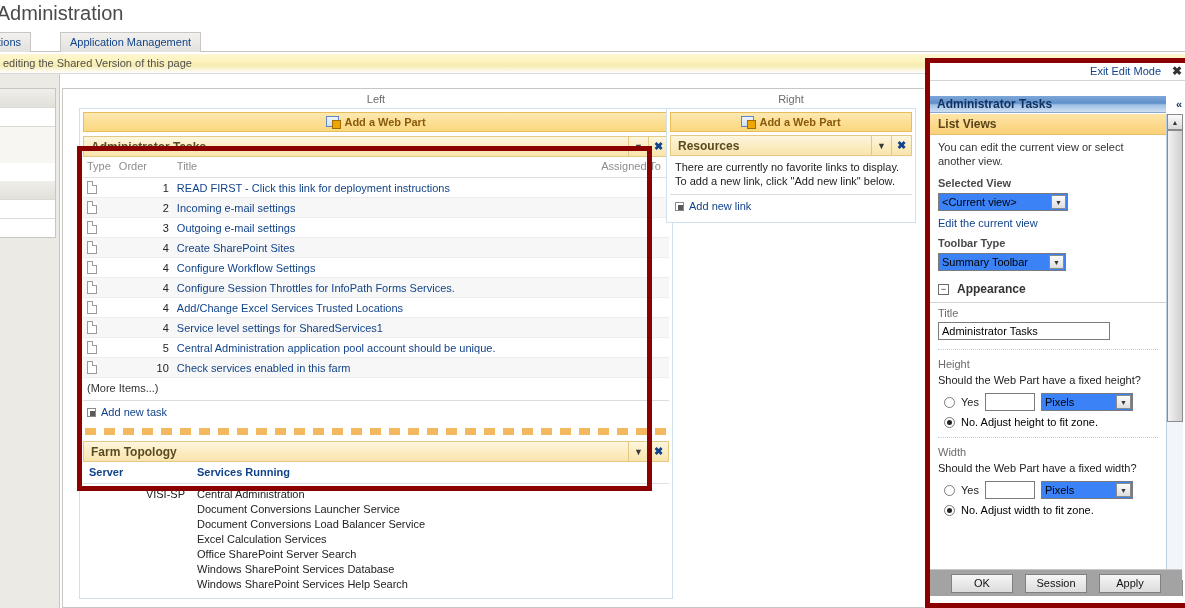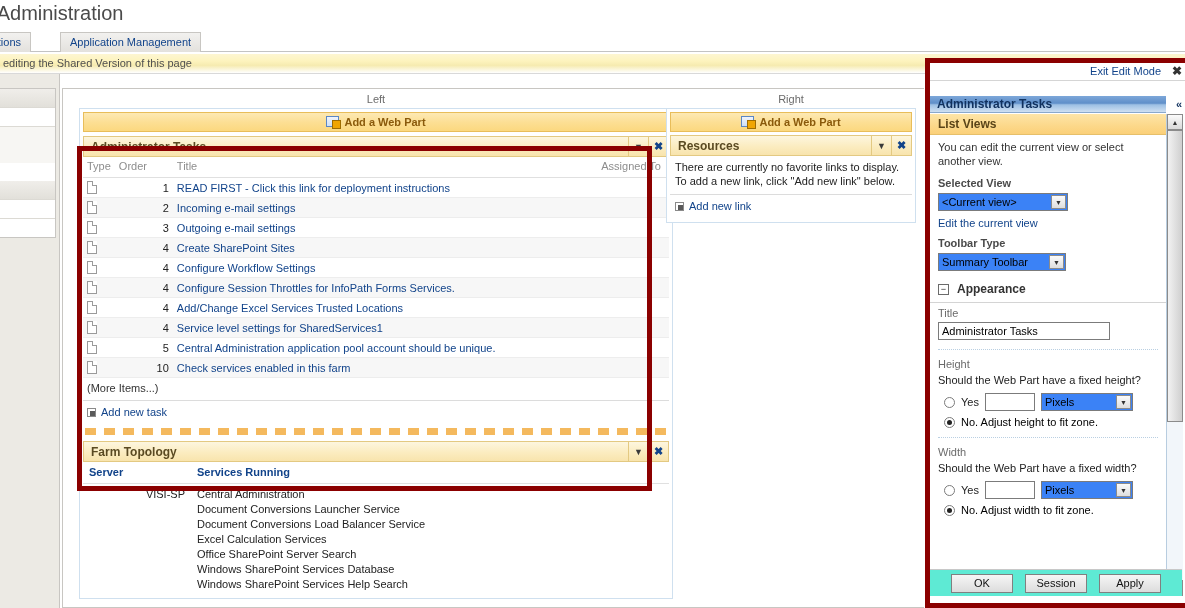"OK" #tp-buttons { background: #5eead4 -> #a3a3a3 }
